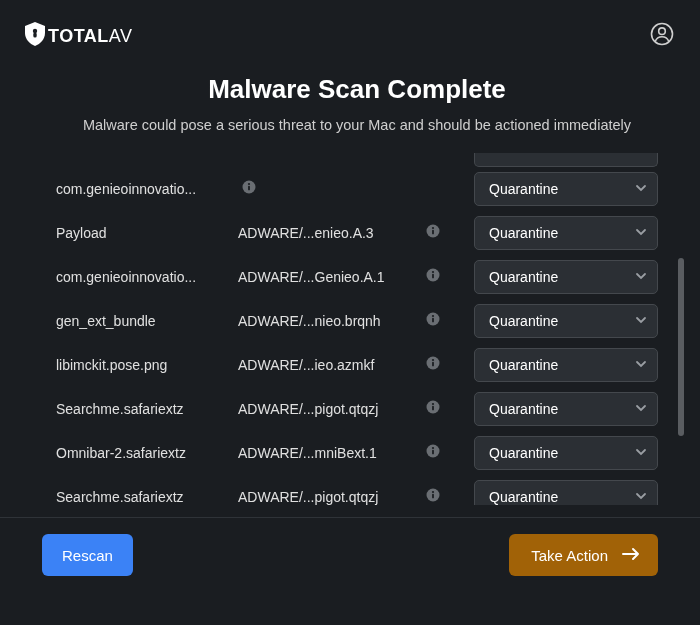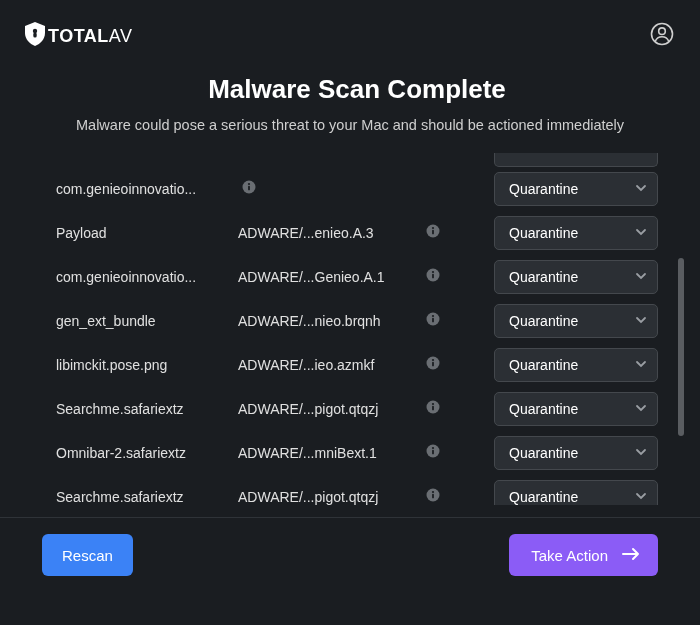"Malware could pose a serious" .subtitle { text-align: none -> center }
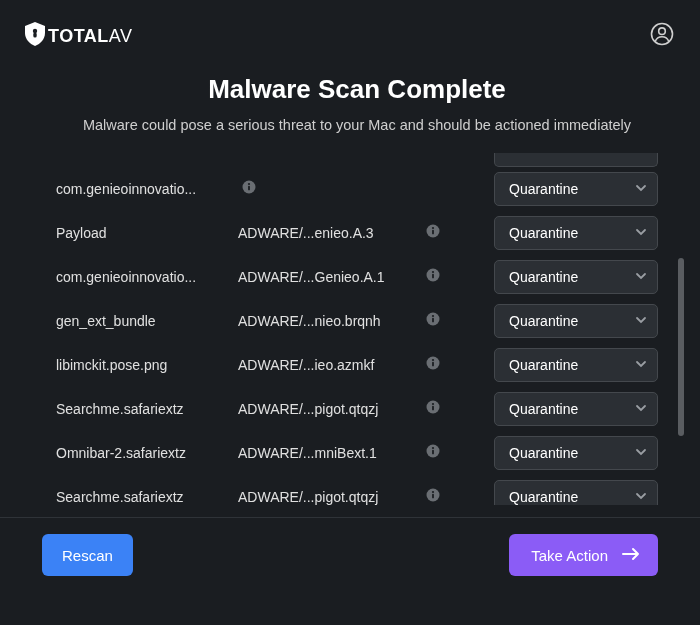"Quarantine" .dropdown { width: 164px -> 184px }
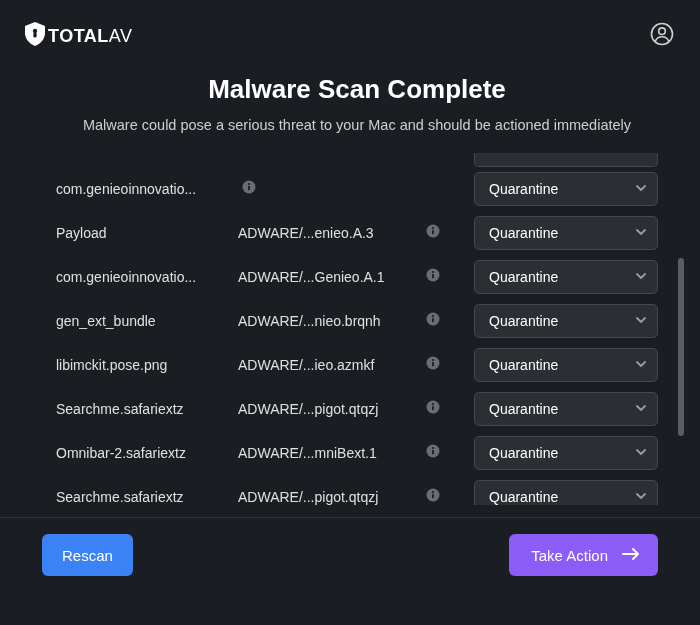"Take Action" .btn-primary { background: #8b5cf6 -> #a16207 }
